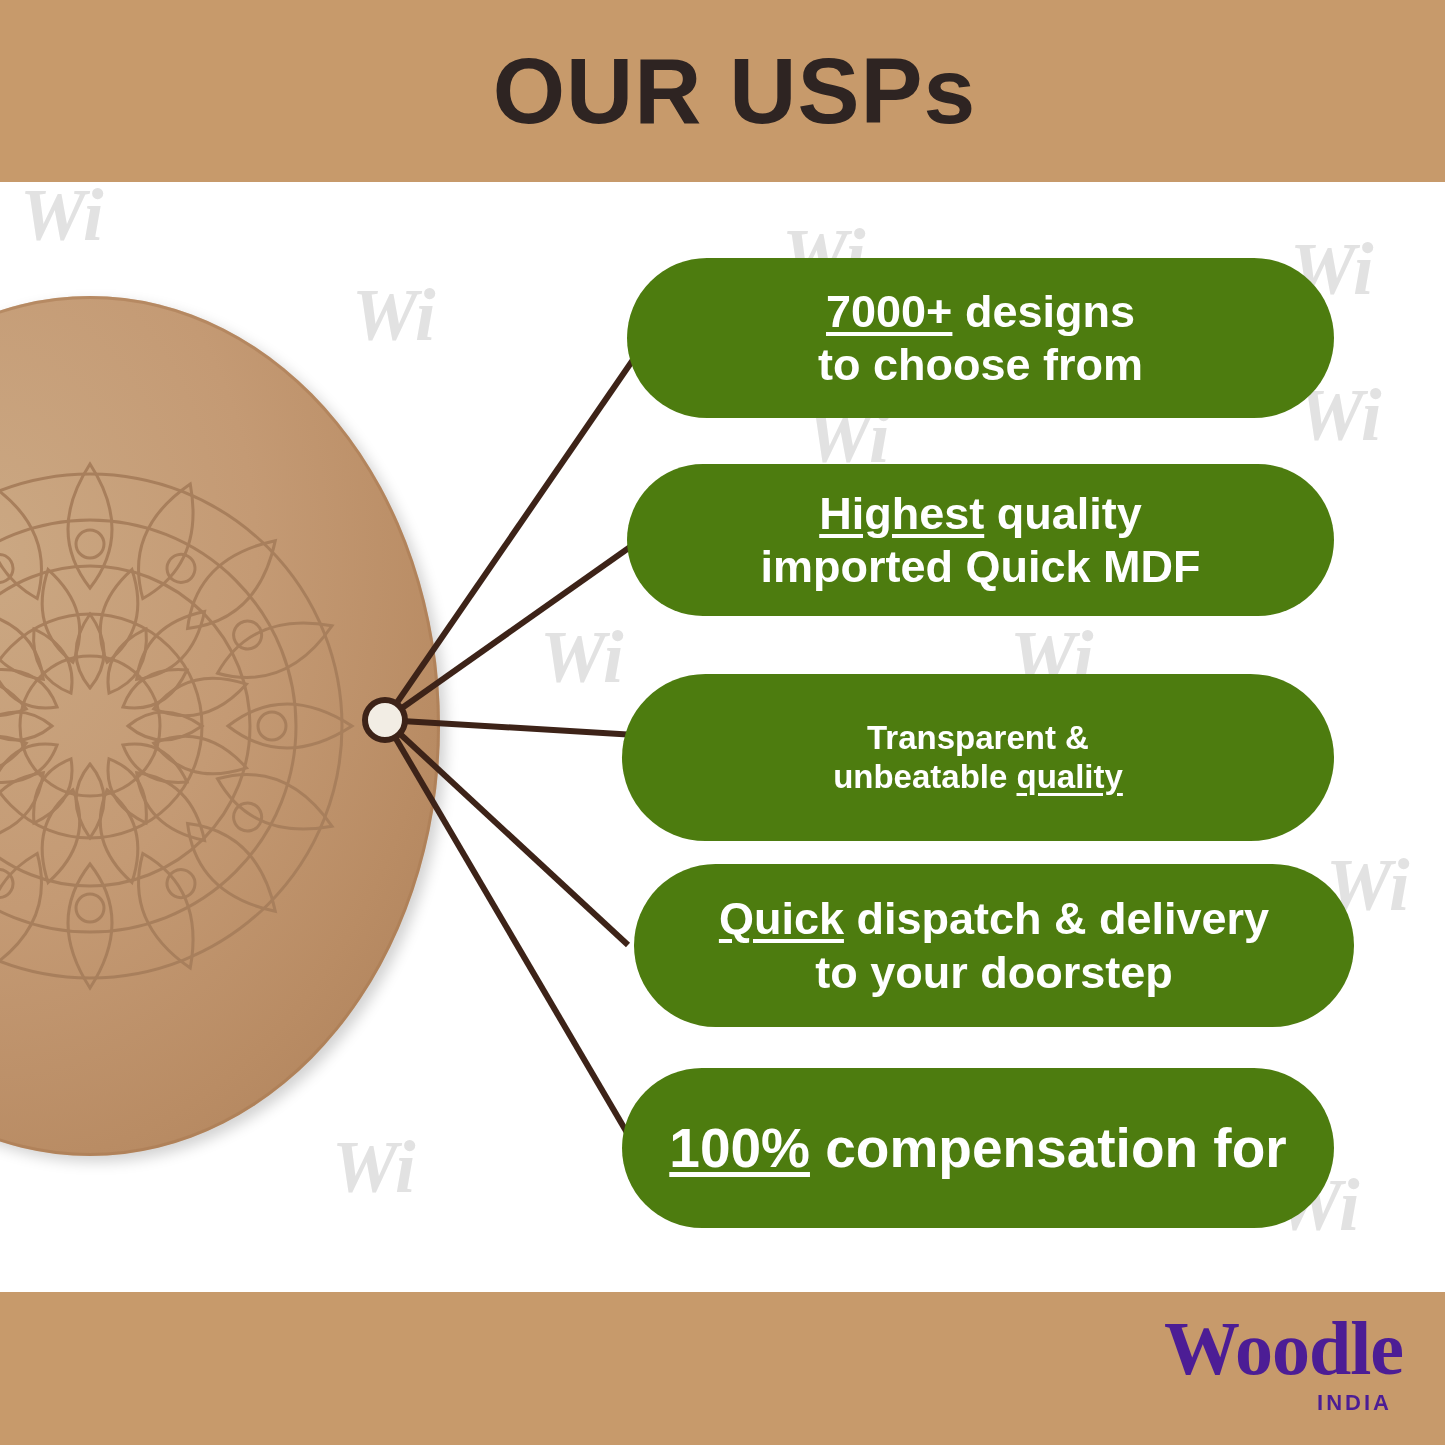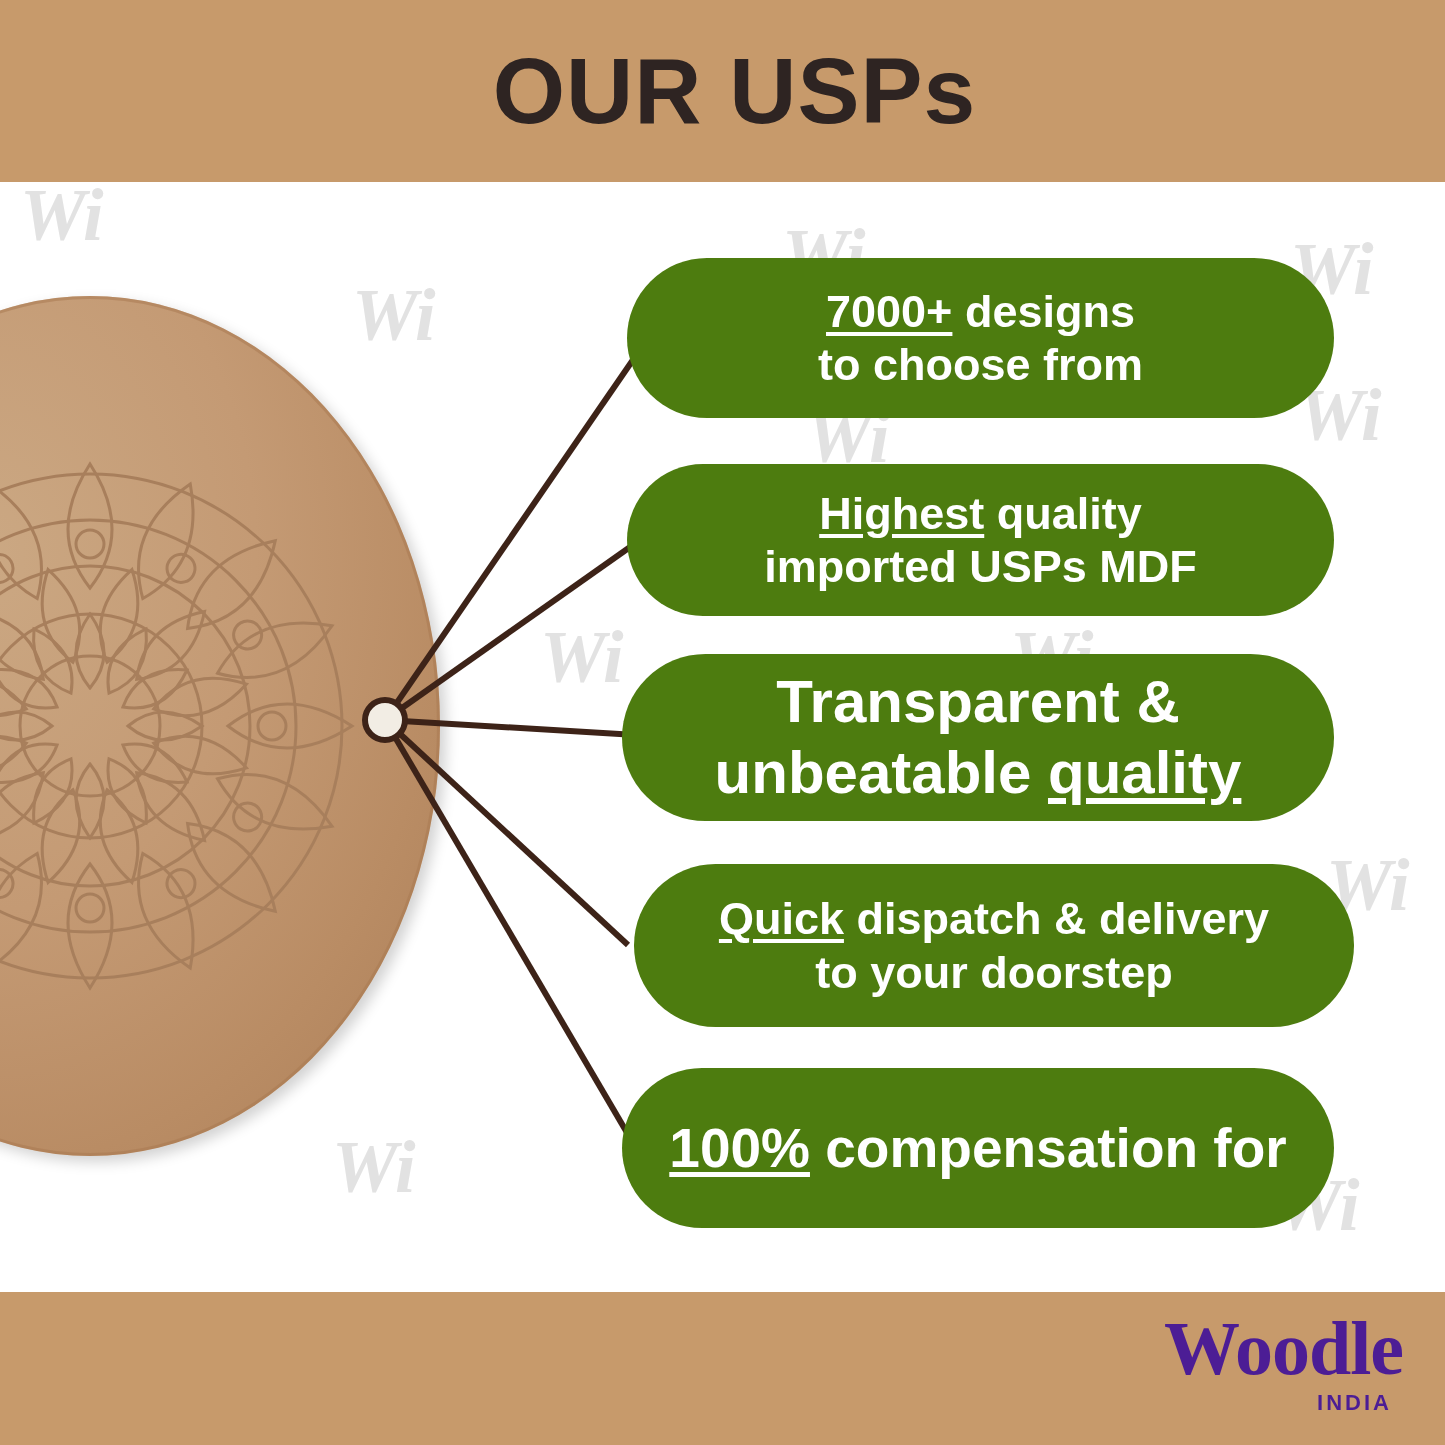"imported USPs MDF" span.txt { text: USPs -> Quick }
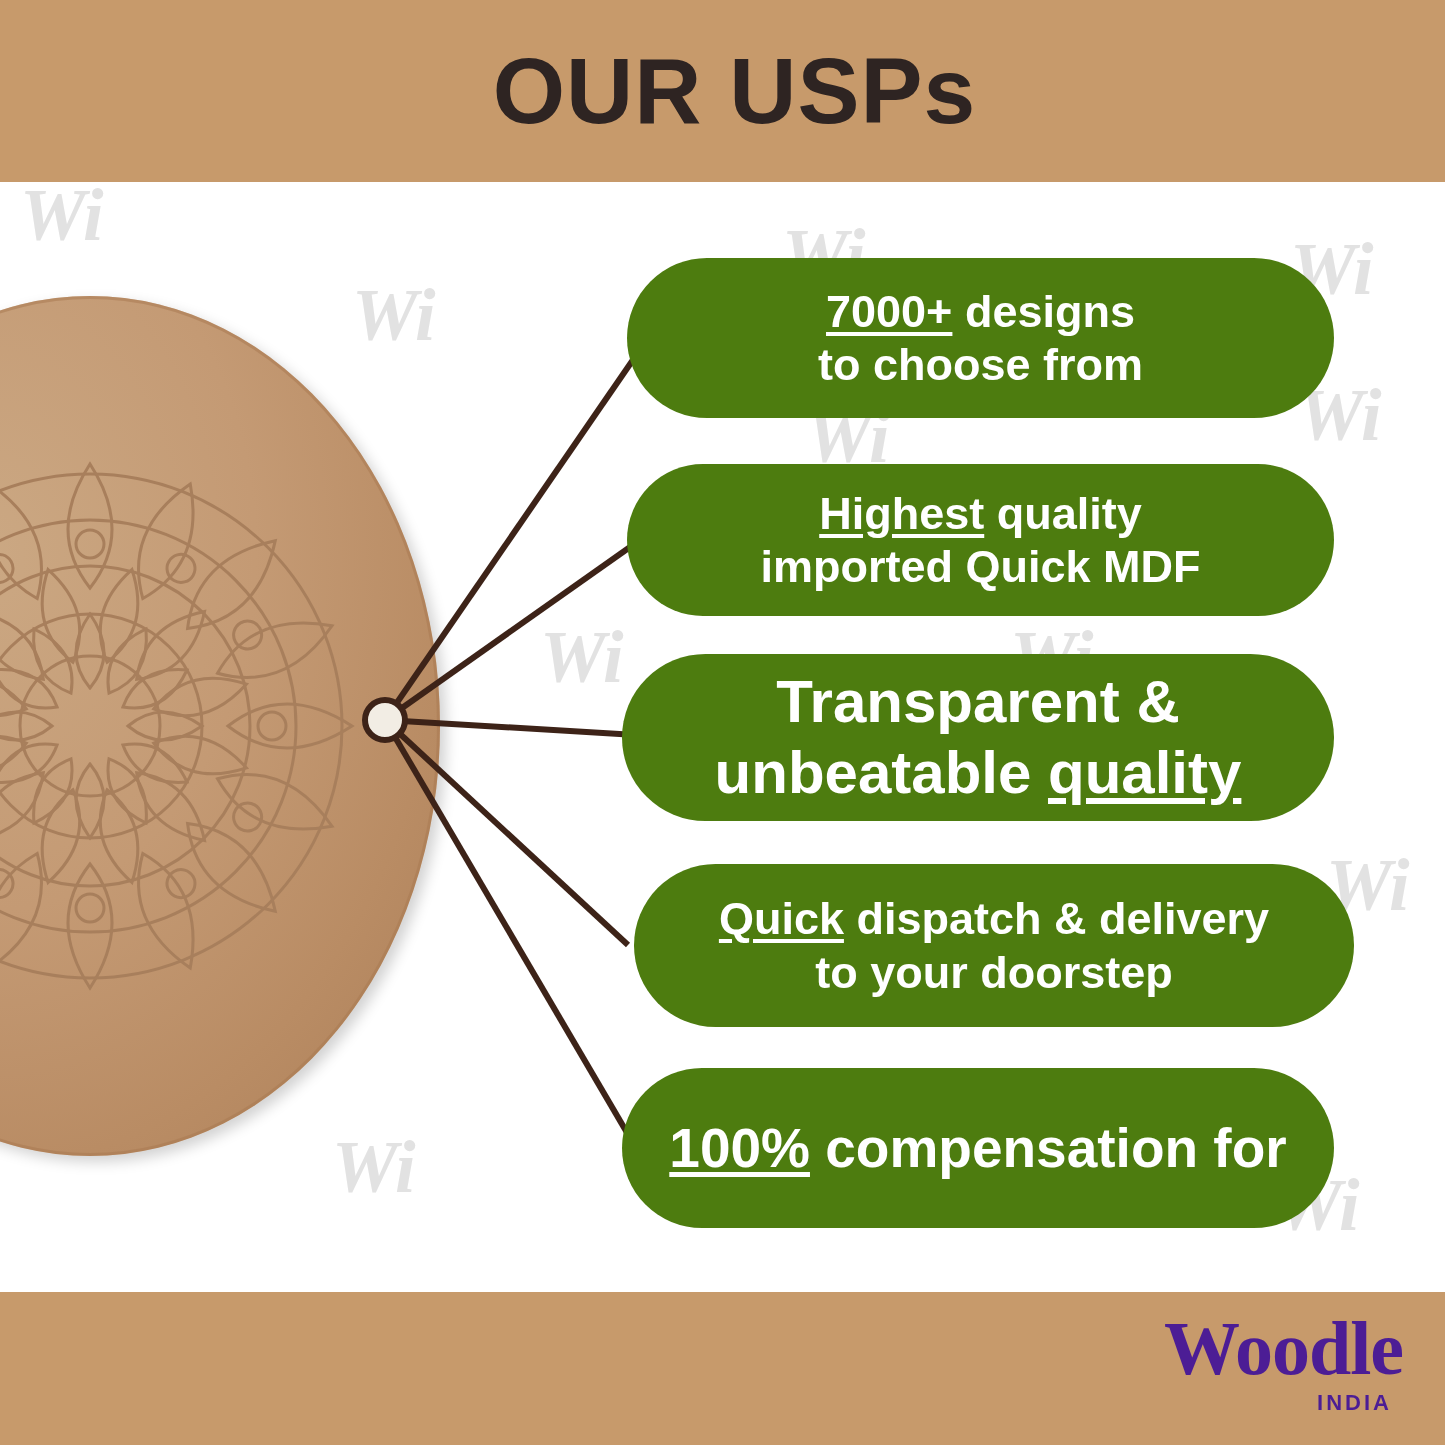"Transparent &" .pill-3 { font-size: 60px -> 33px; top: 654px -> 674px }
